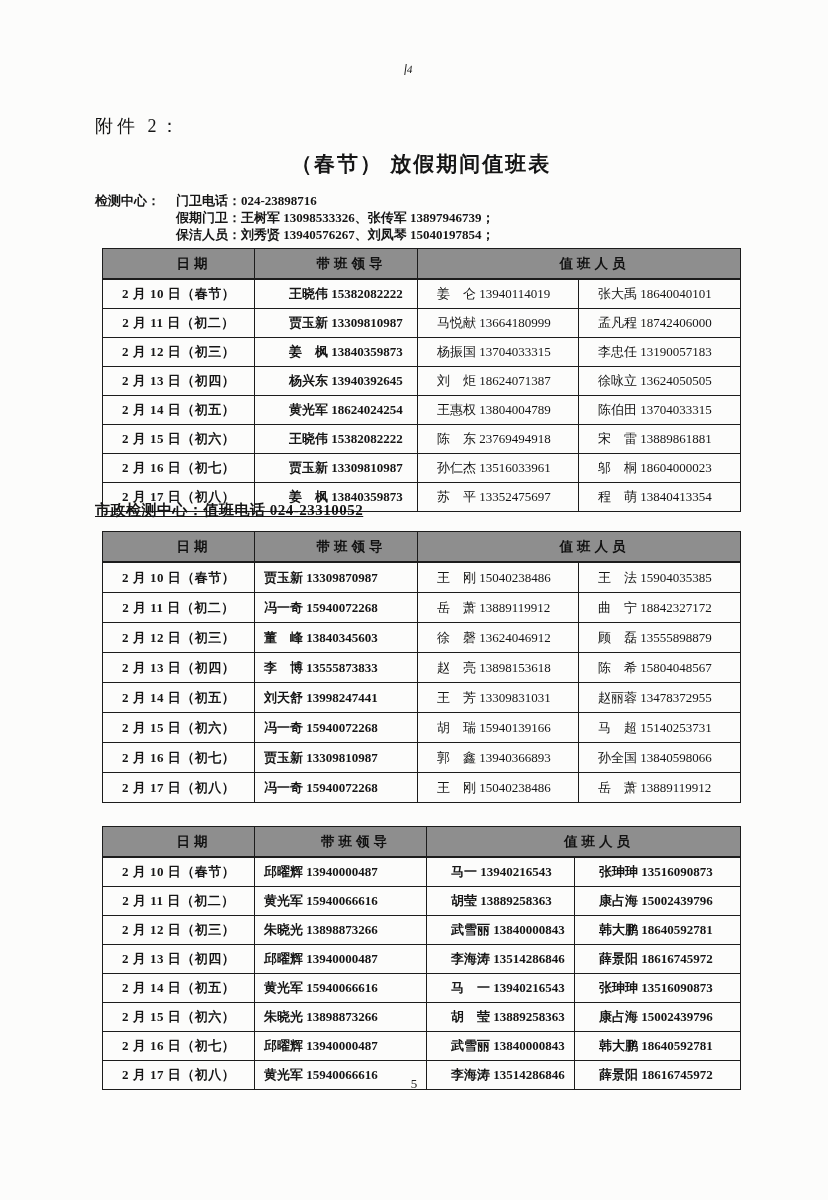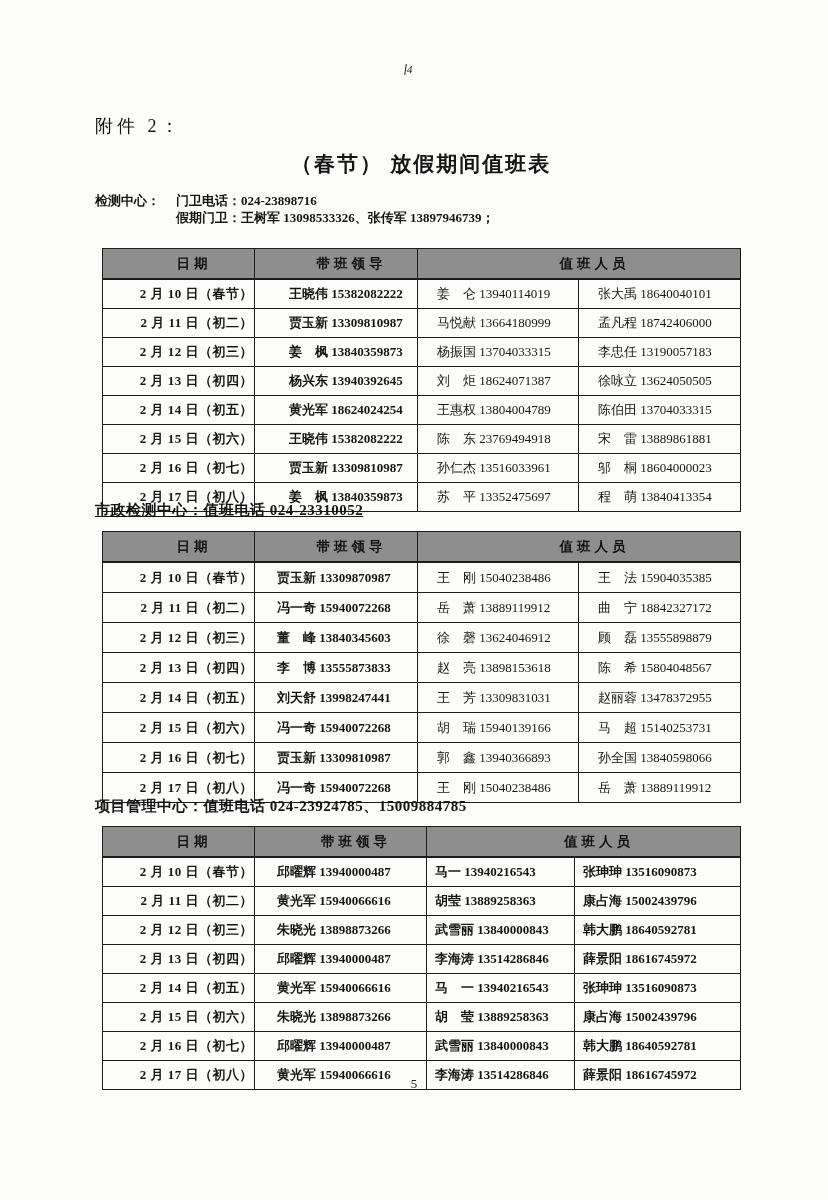"保洁人员：刘秀贤 13940576267、刘凤琴 15040197854；" div { html: none -> <div>保洁人员：刘秀贤 13940576267、刘凤琴 15040197854；</div> }
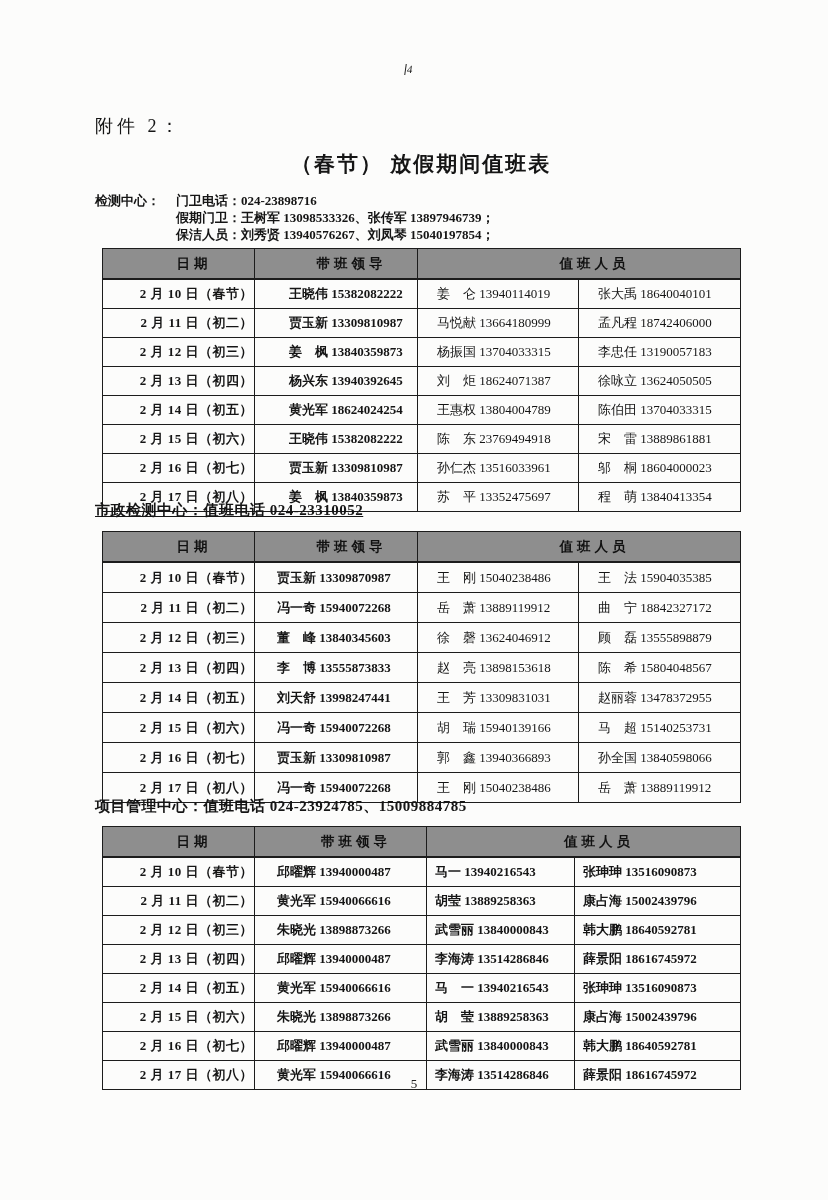"2 月 10 日（春节）" td.col-date { text-align: right -> center }
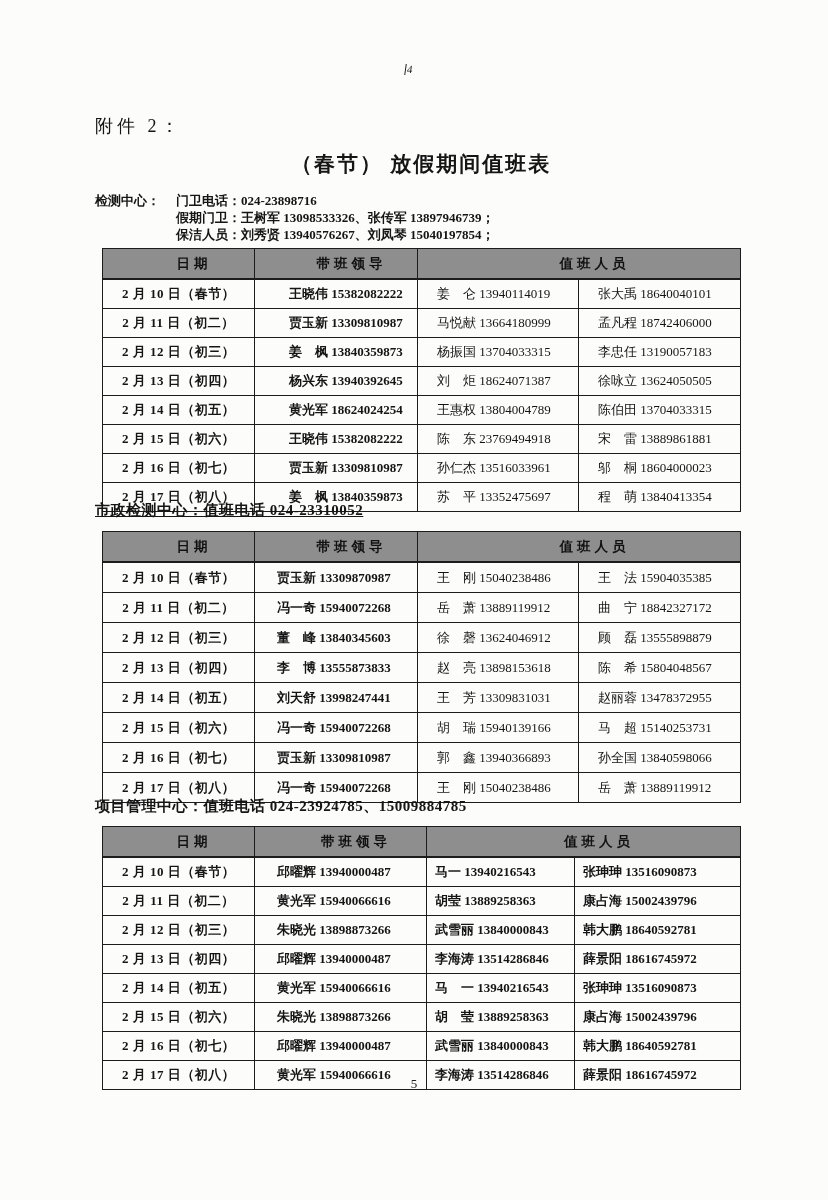"贾玉新 13309870987" table.tb td.col-leader,table.tc td.col-leader { padding-left: 22px -> 9px }
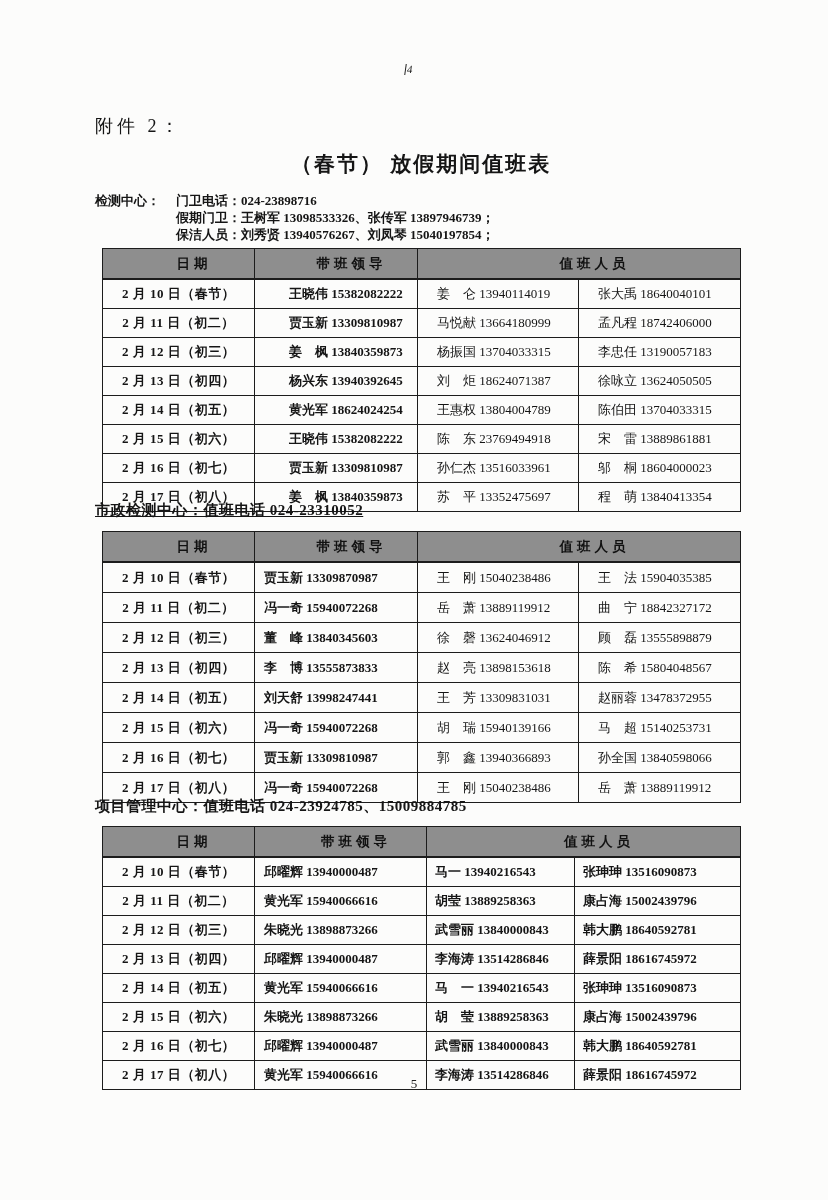"项目管理中心：值班电话 024-23924785、15009884785" div.section-label { html: <div>项目管理中心：值班电话 024-23924785、15009884785</div> -> none }
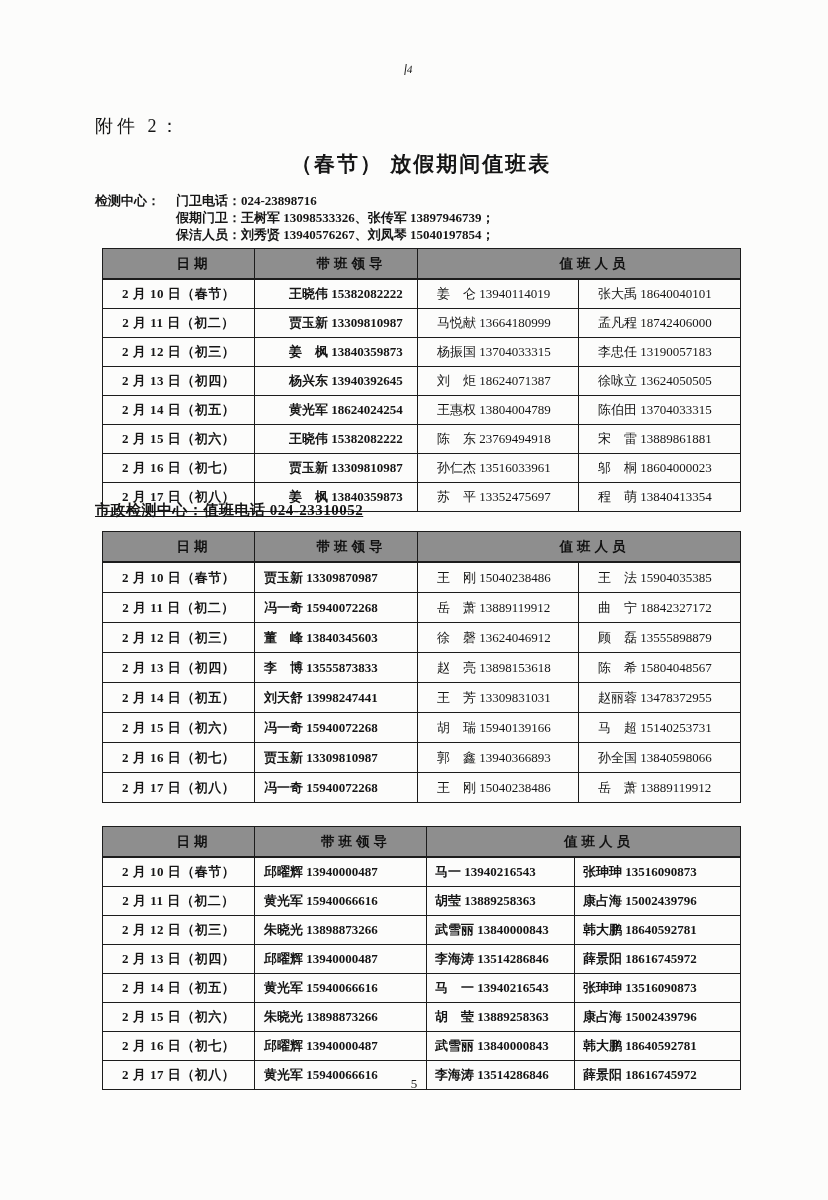"马一 13940216543" table.tc td.col-staff1,table.tc td.col-staff2 { padding-left: 8px -> 24px }
